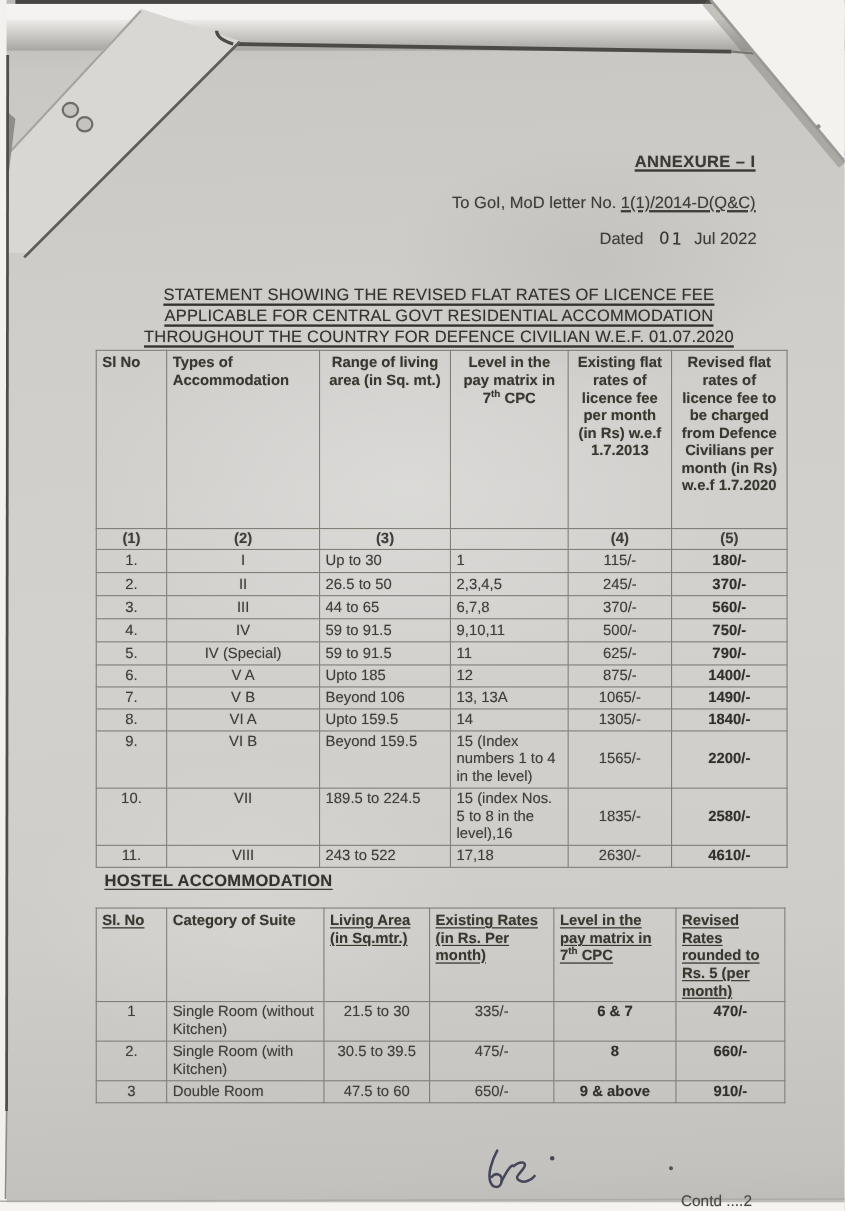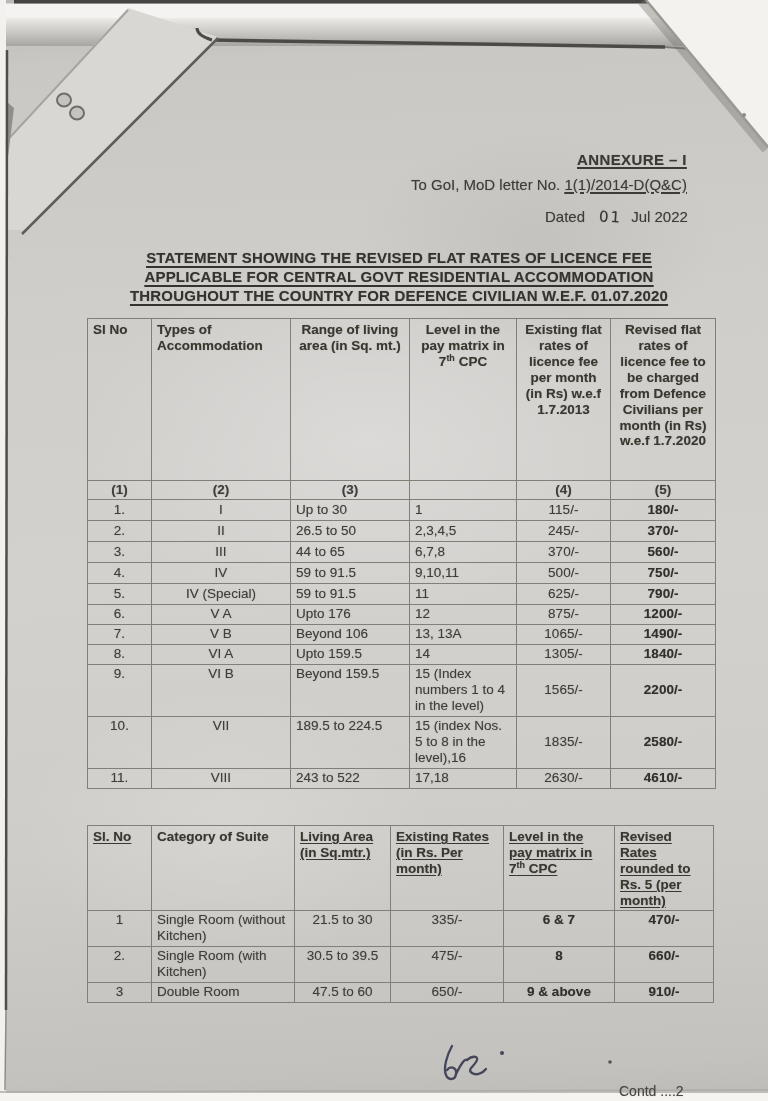"ANNEXURE – I" .u { margin-top: 12px -> none }
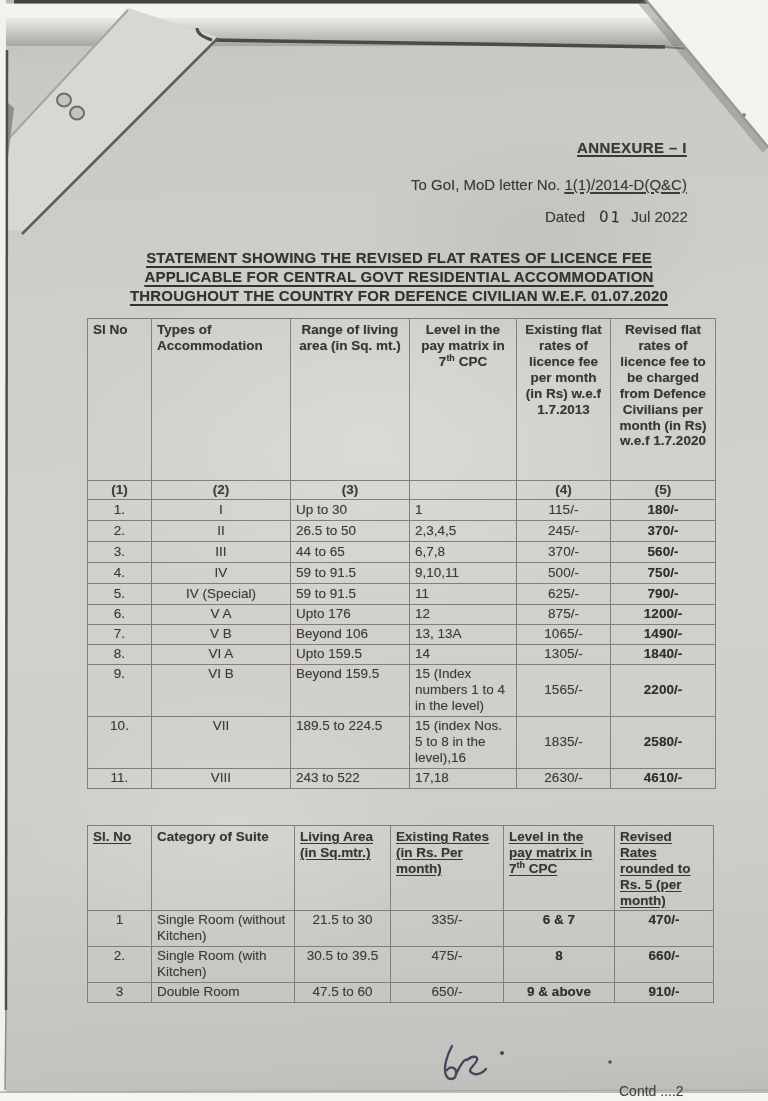"STATEMENT SHOWING THE REVISED FLAT" .title { font-weight: bold -> normal; top: 248px -> 259px }
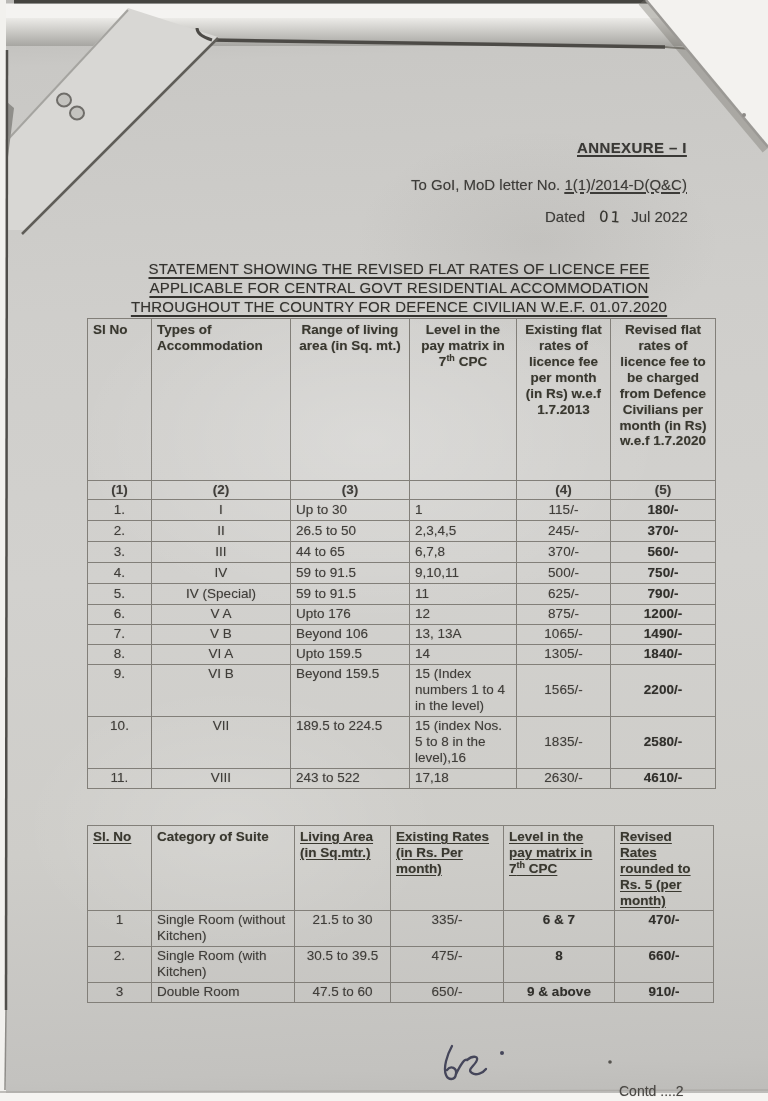"Upto 176" td.l { text: 176 -> 185 }
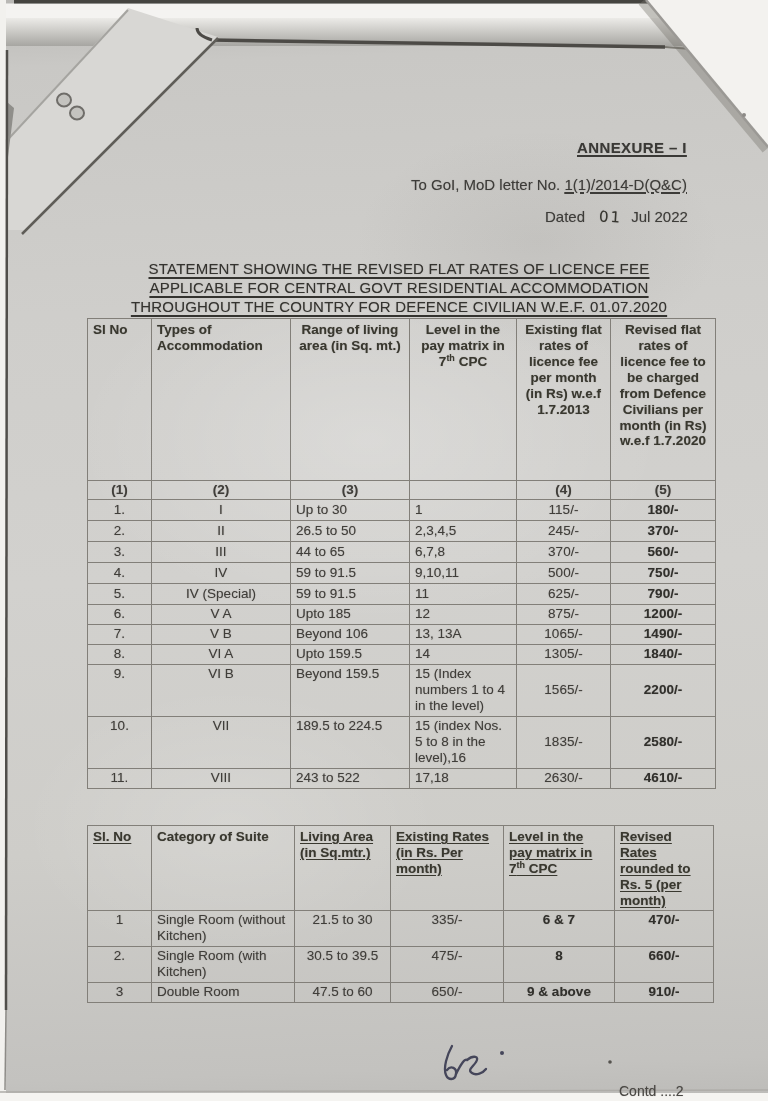"1200/-" td.c { text: 1200/- -> 1400/- }
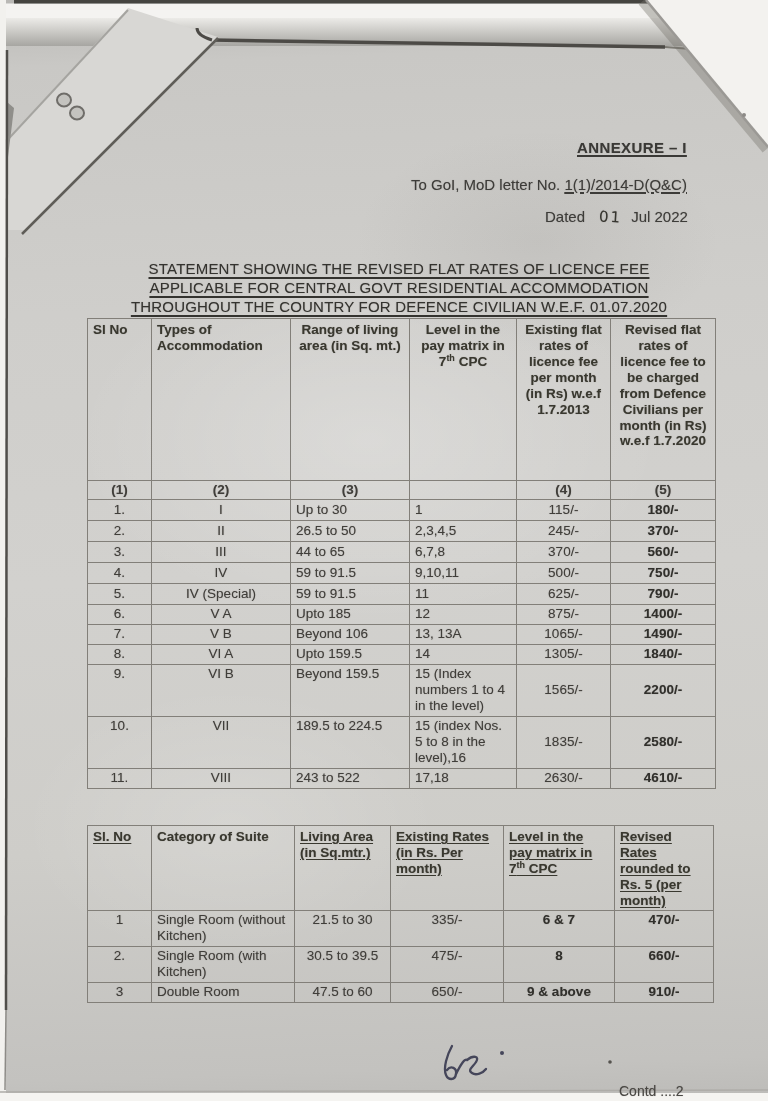"HOSTEL ACCOMMODATION" div.abs { html: none -> <div>HOSTEL ACCOMMODATION</div> }
